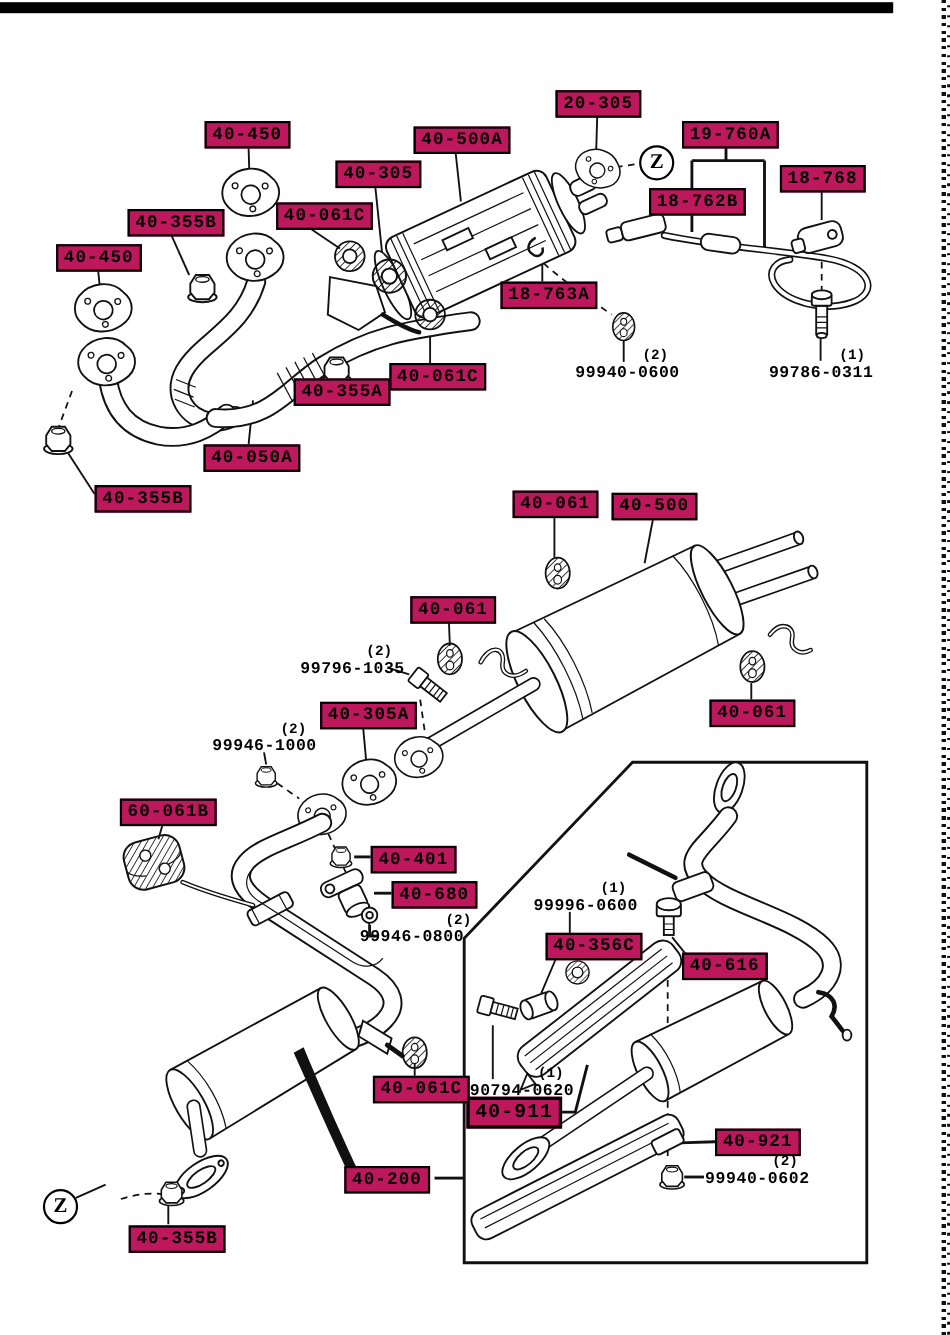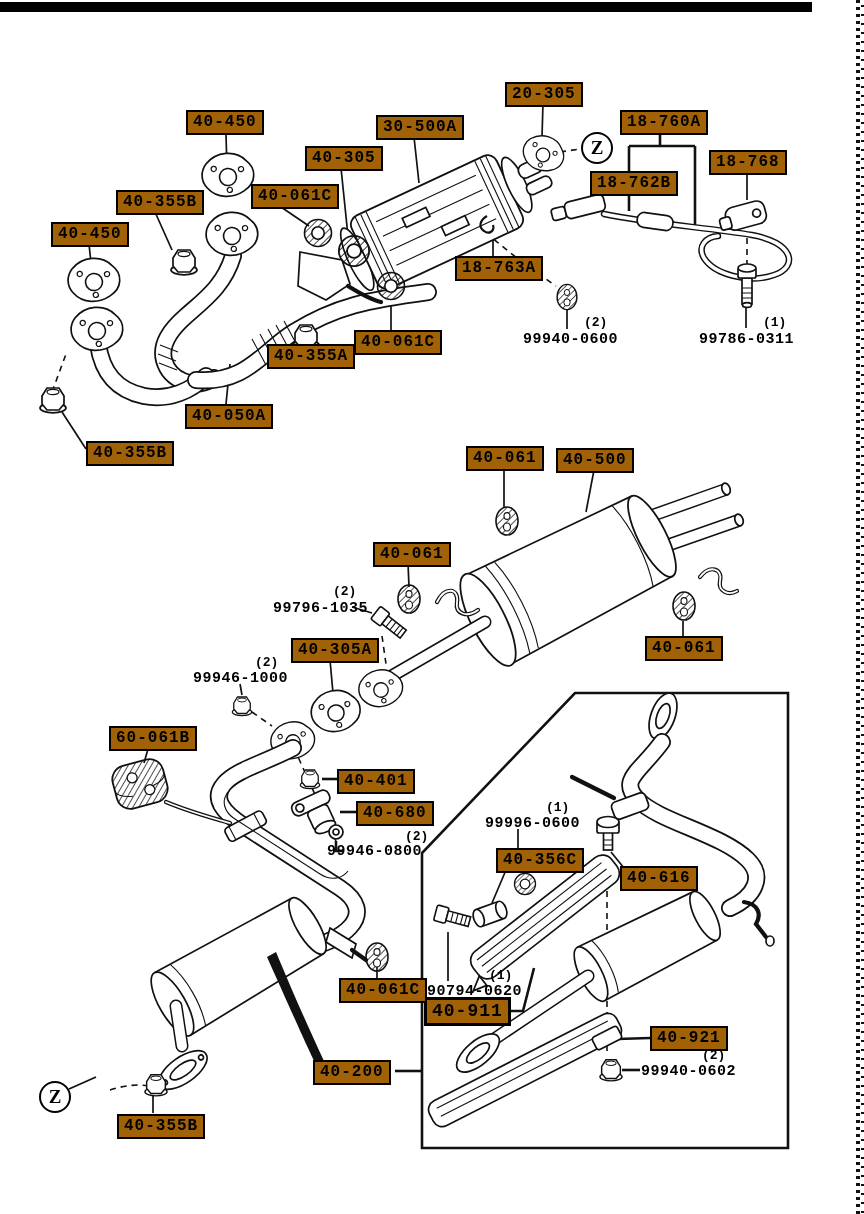"20-305" .lbl { background: #a16207 -> #be185d }
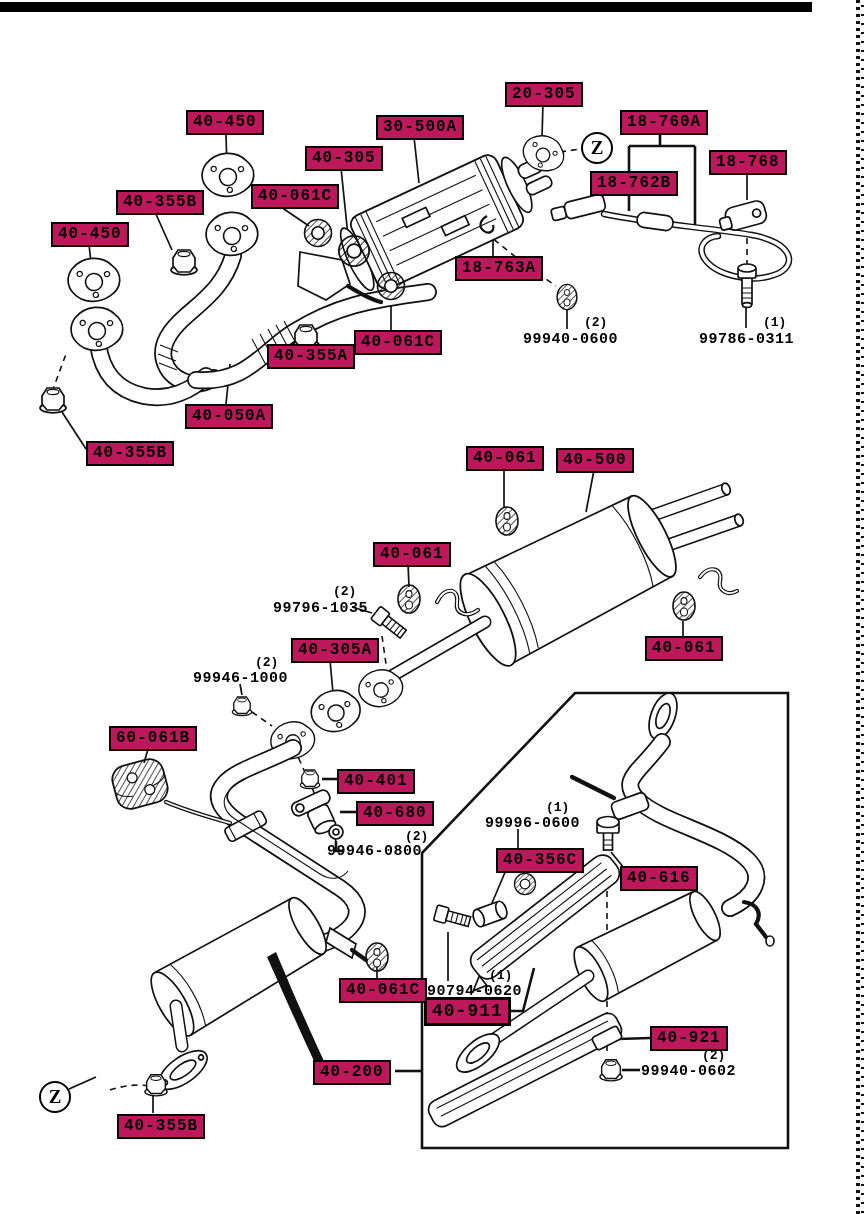"30-500A" div.lbl { text: 30-500A -> 40-500A }
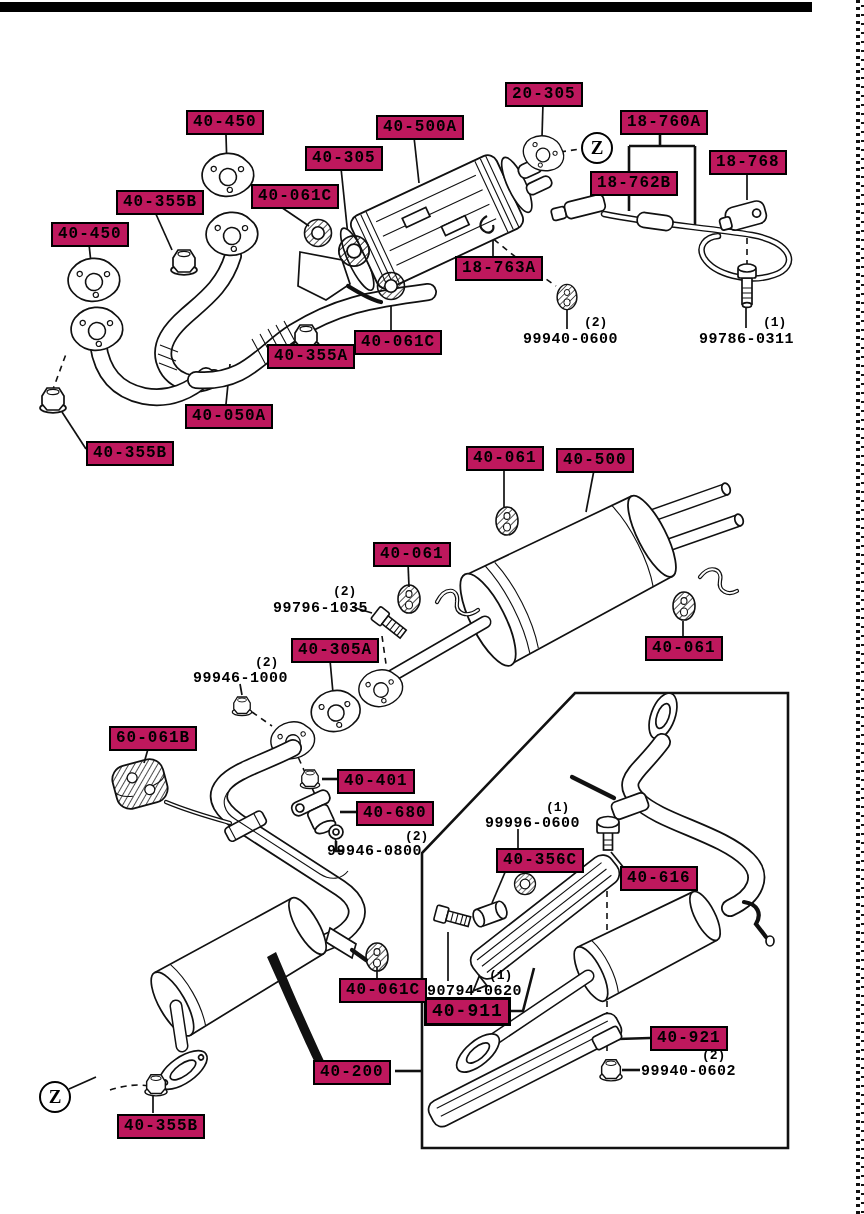"18-760A" div.lbl { text: 18-760A -> 19-760A }
